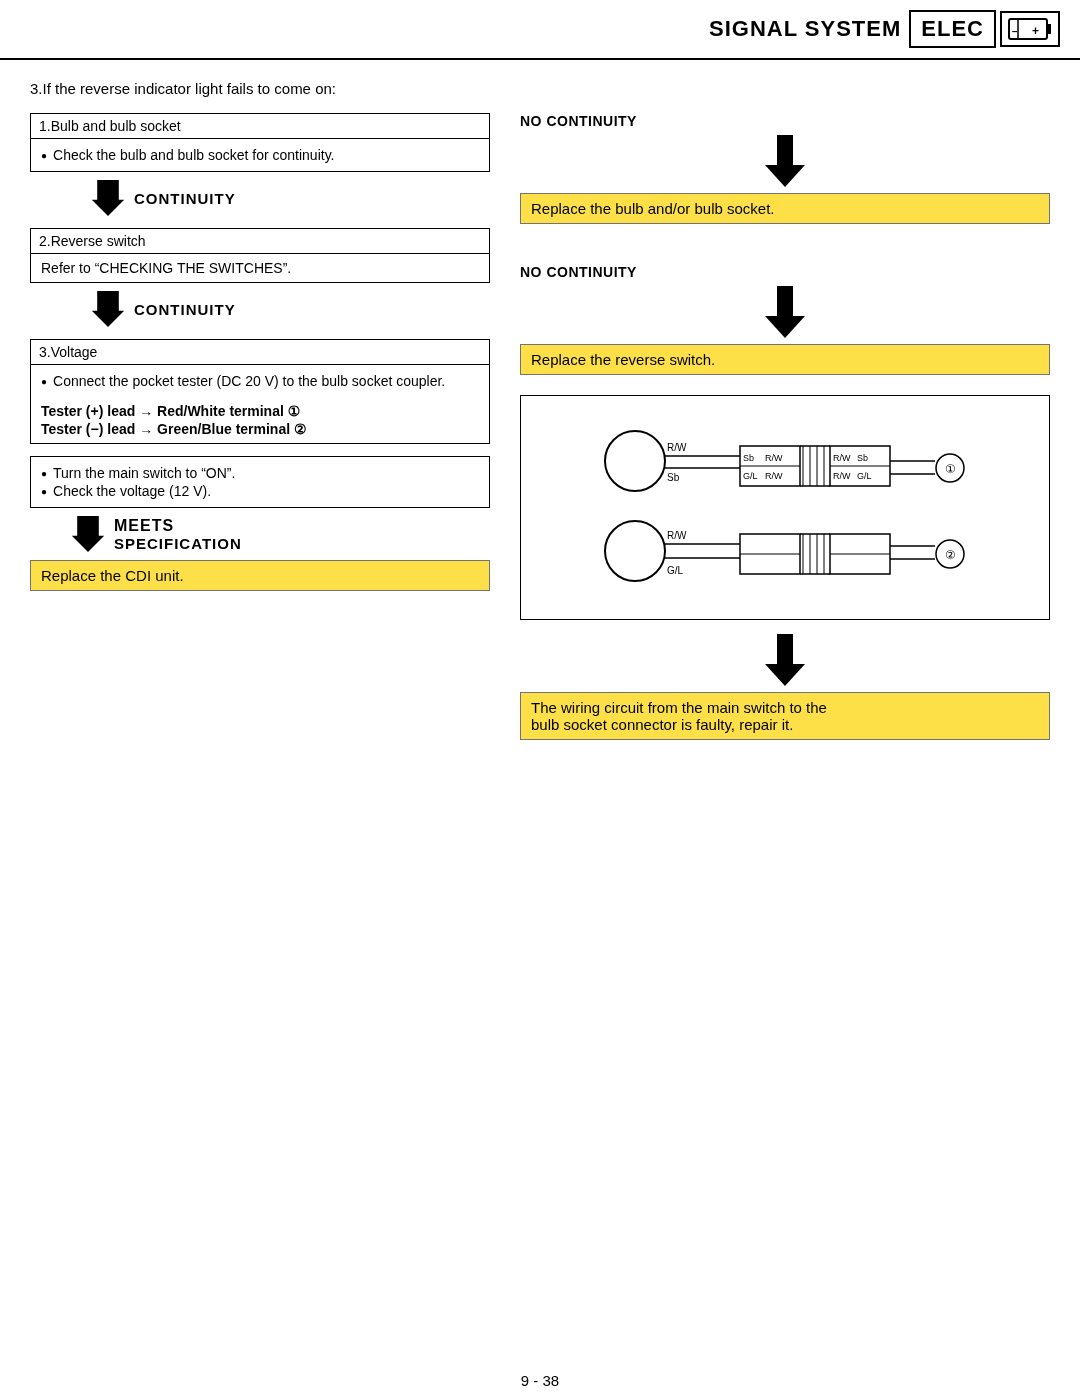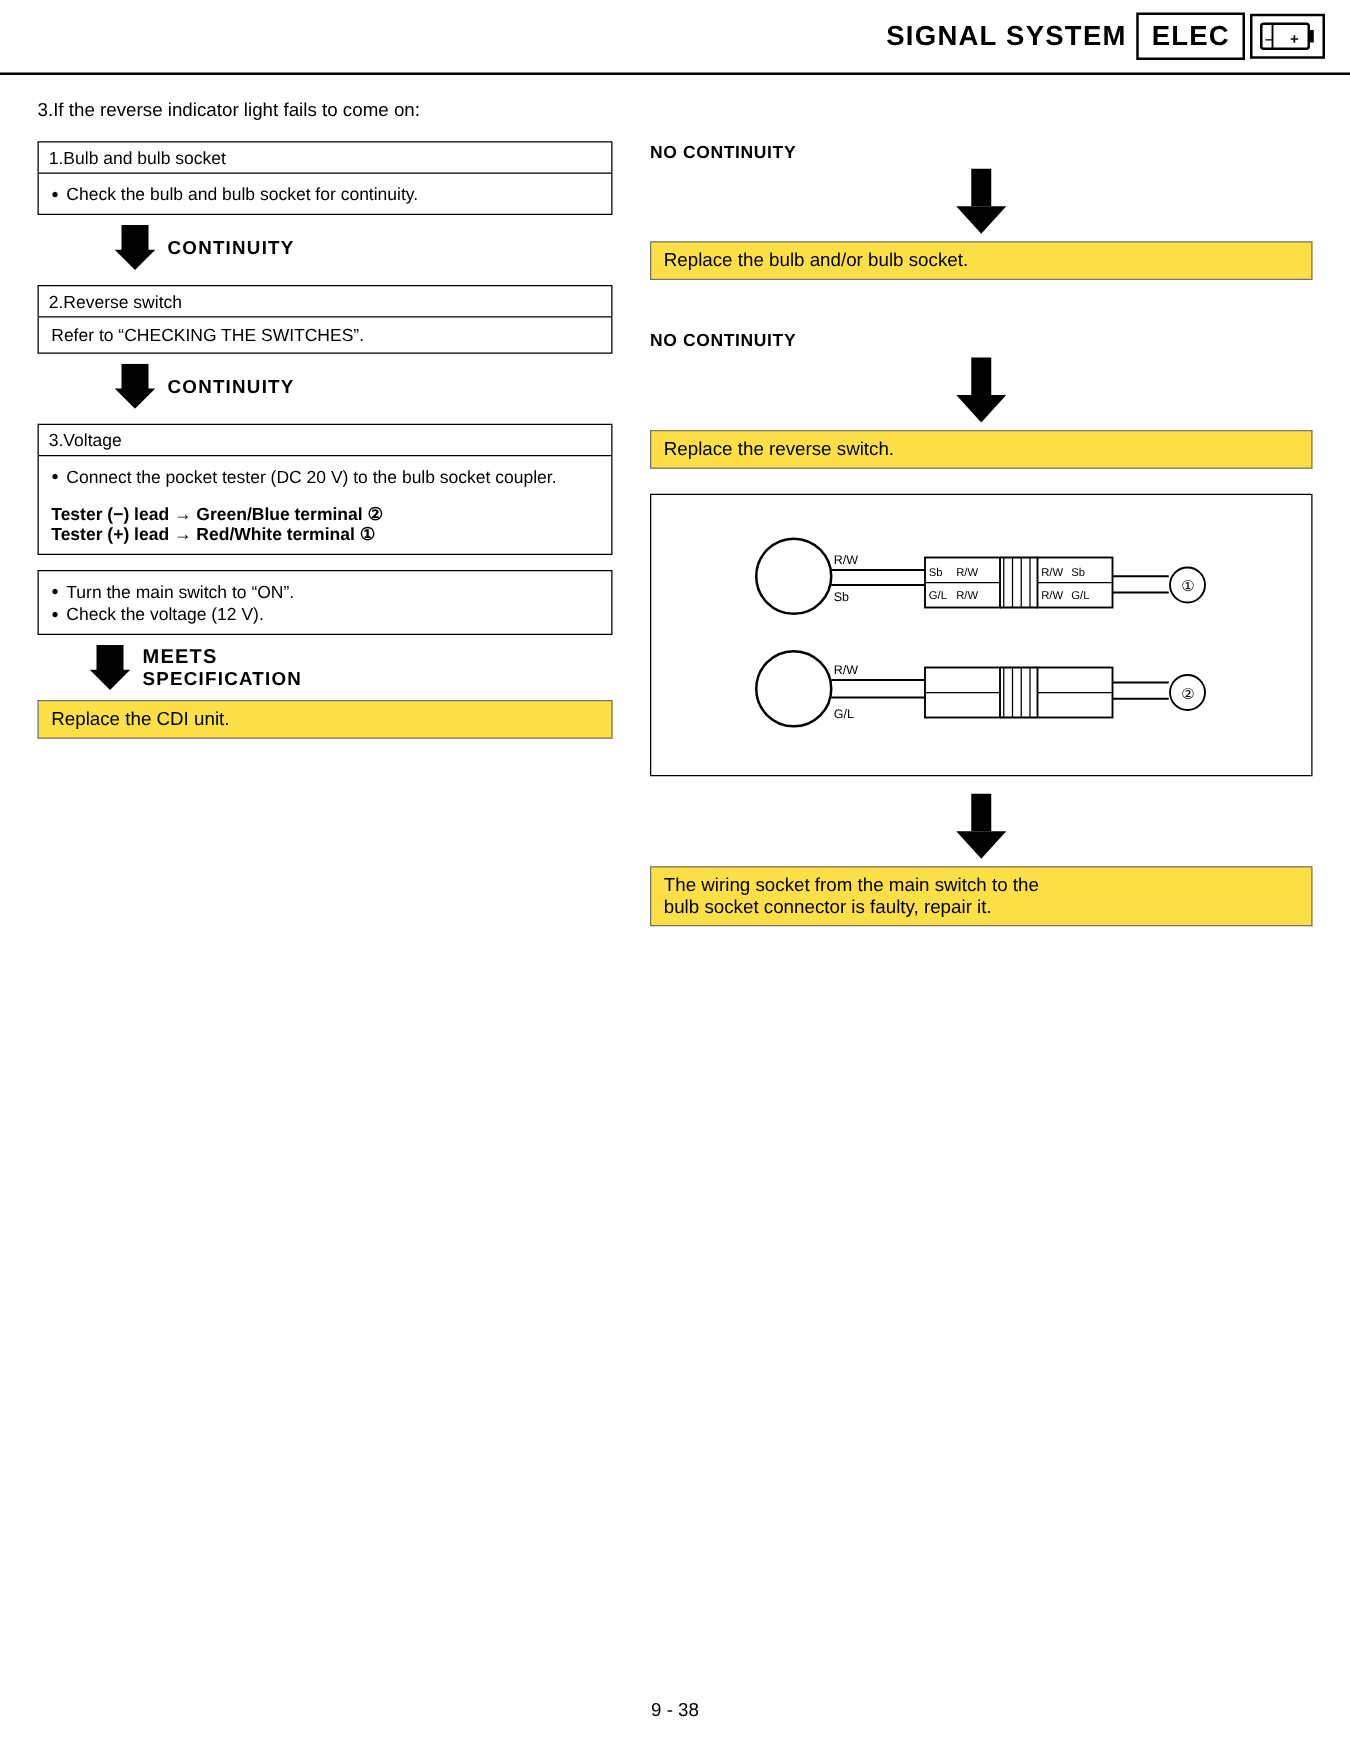"Tester (−) lead → Green/Blue" div { order: before "Tester (+) lead → Red/White" -> after "Tester (+) lead → Red/White" }
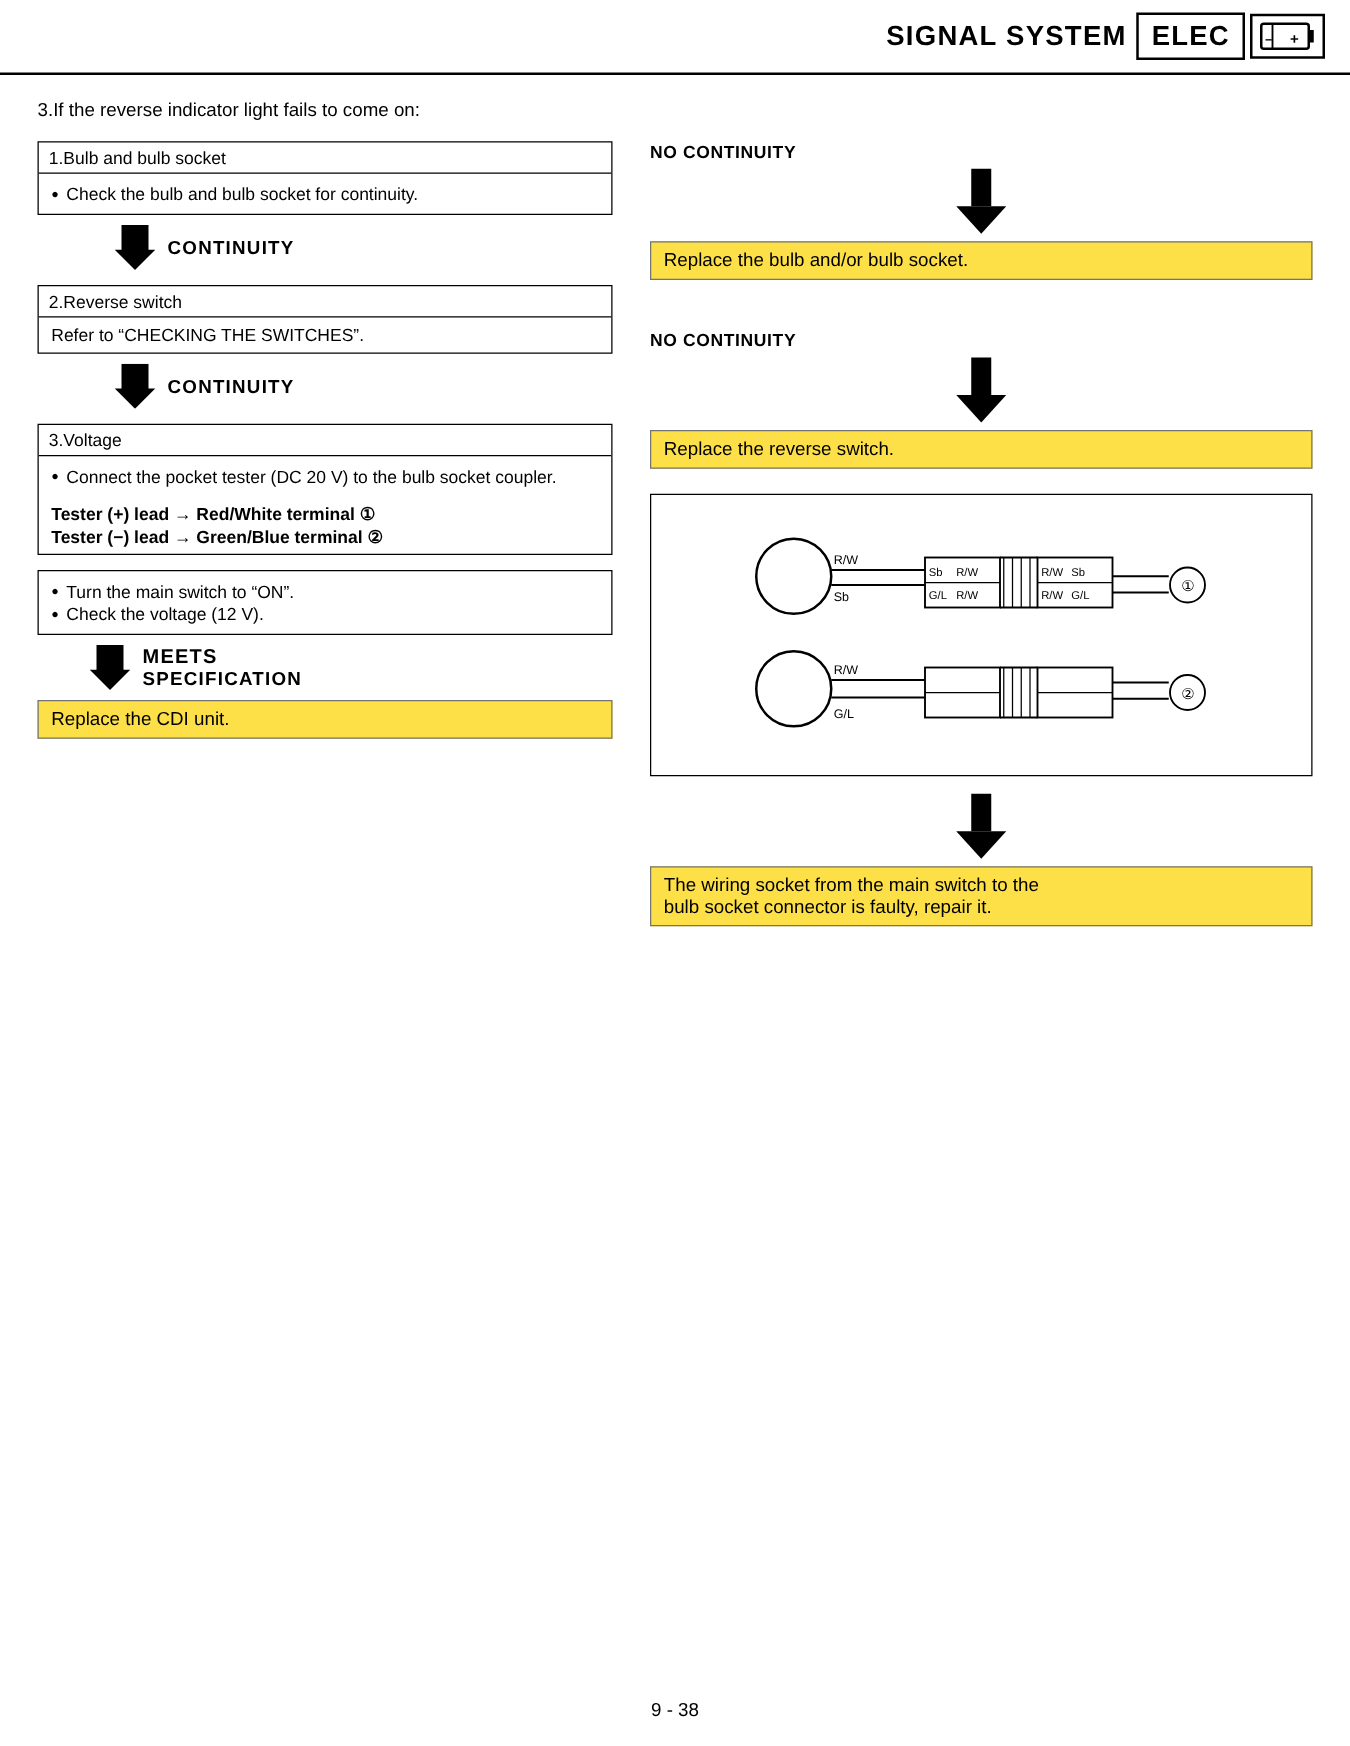"The wiring socket from the" span { text: socket -> circuit }
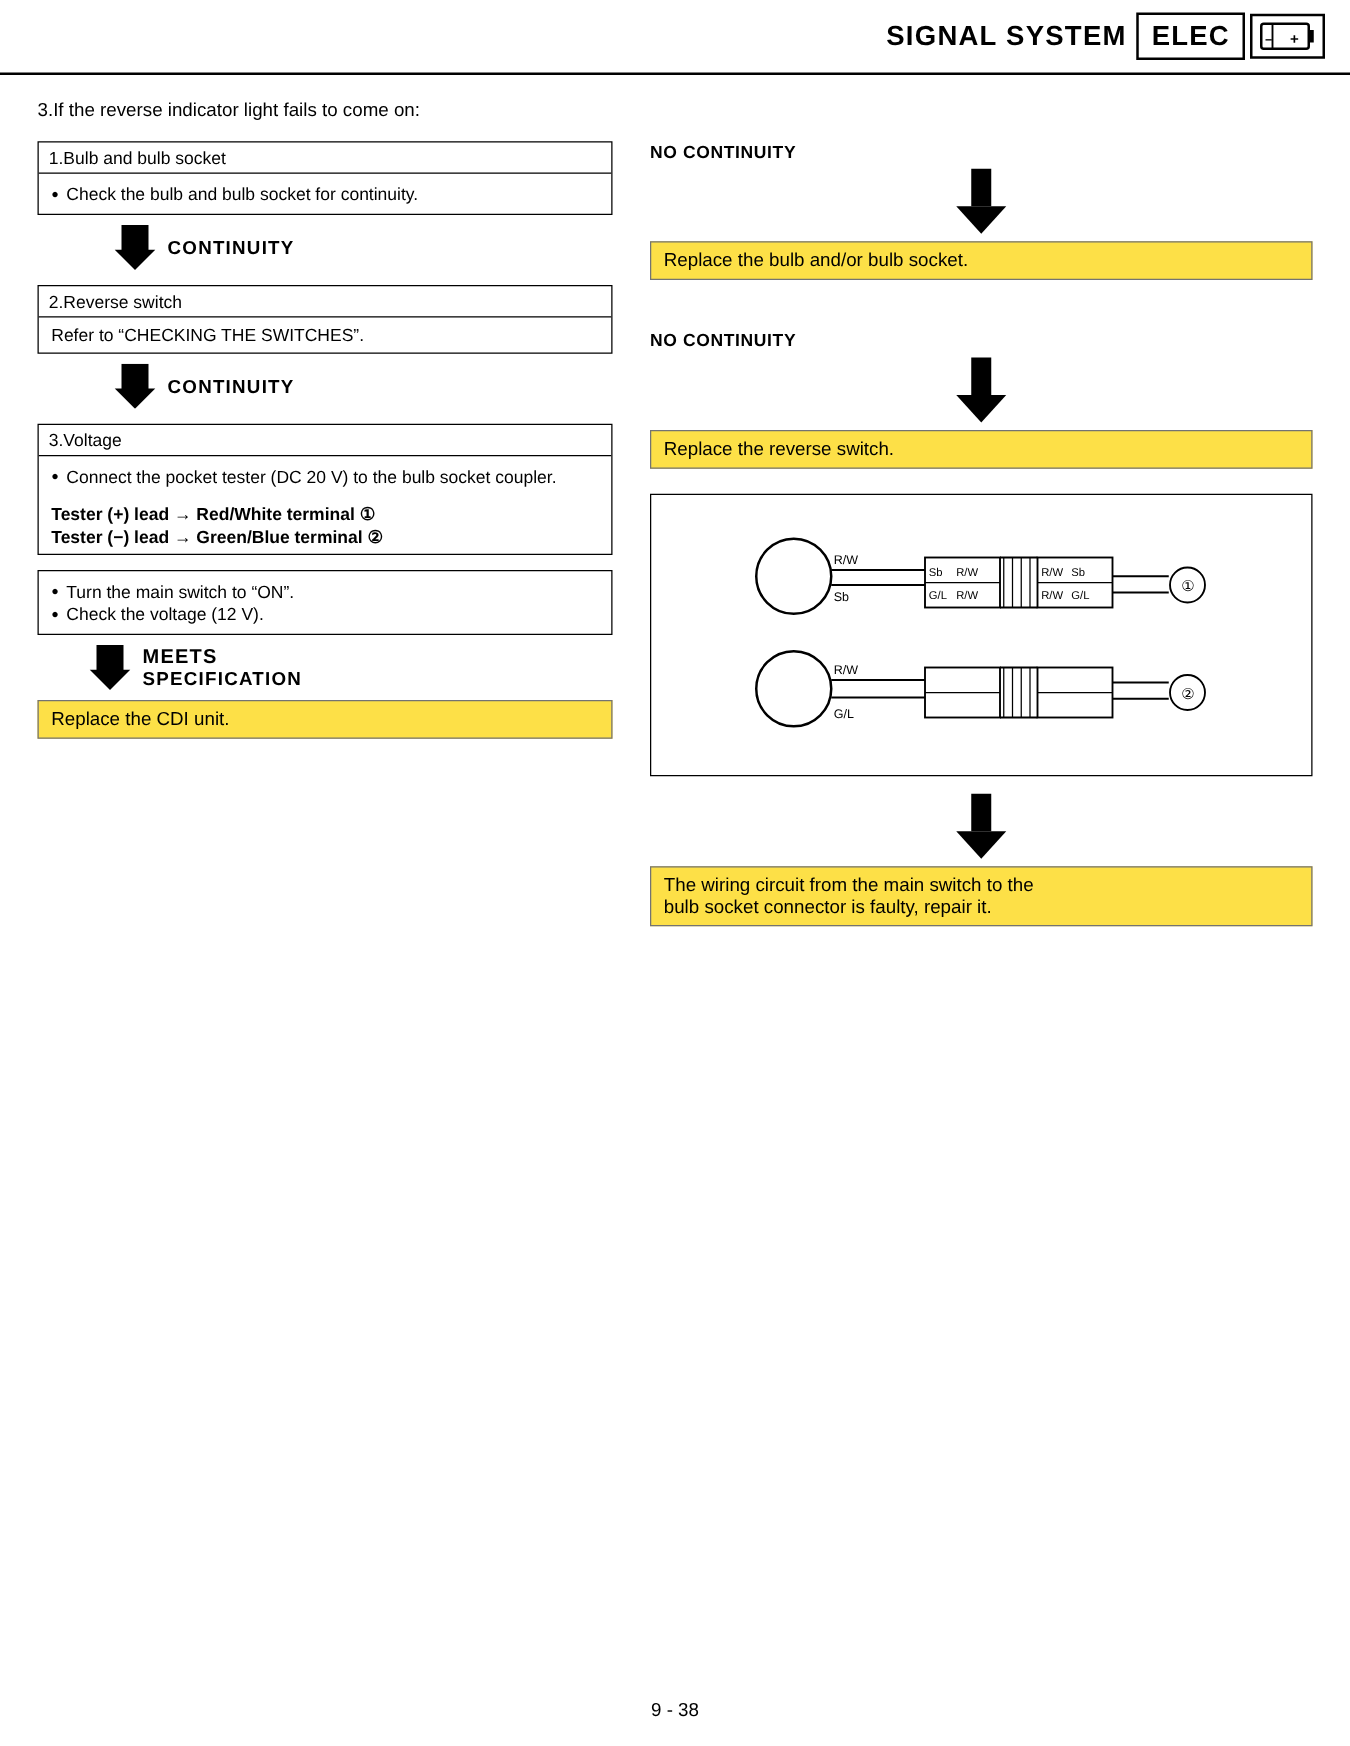"9 - 38" .footer { bottom: 20px -> 8px }
